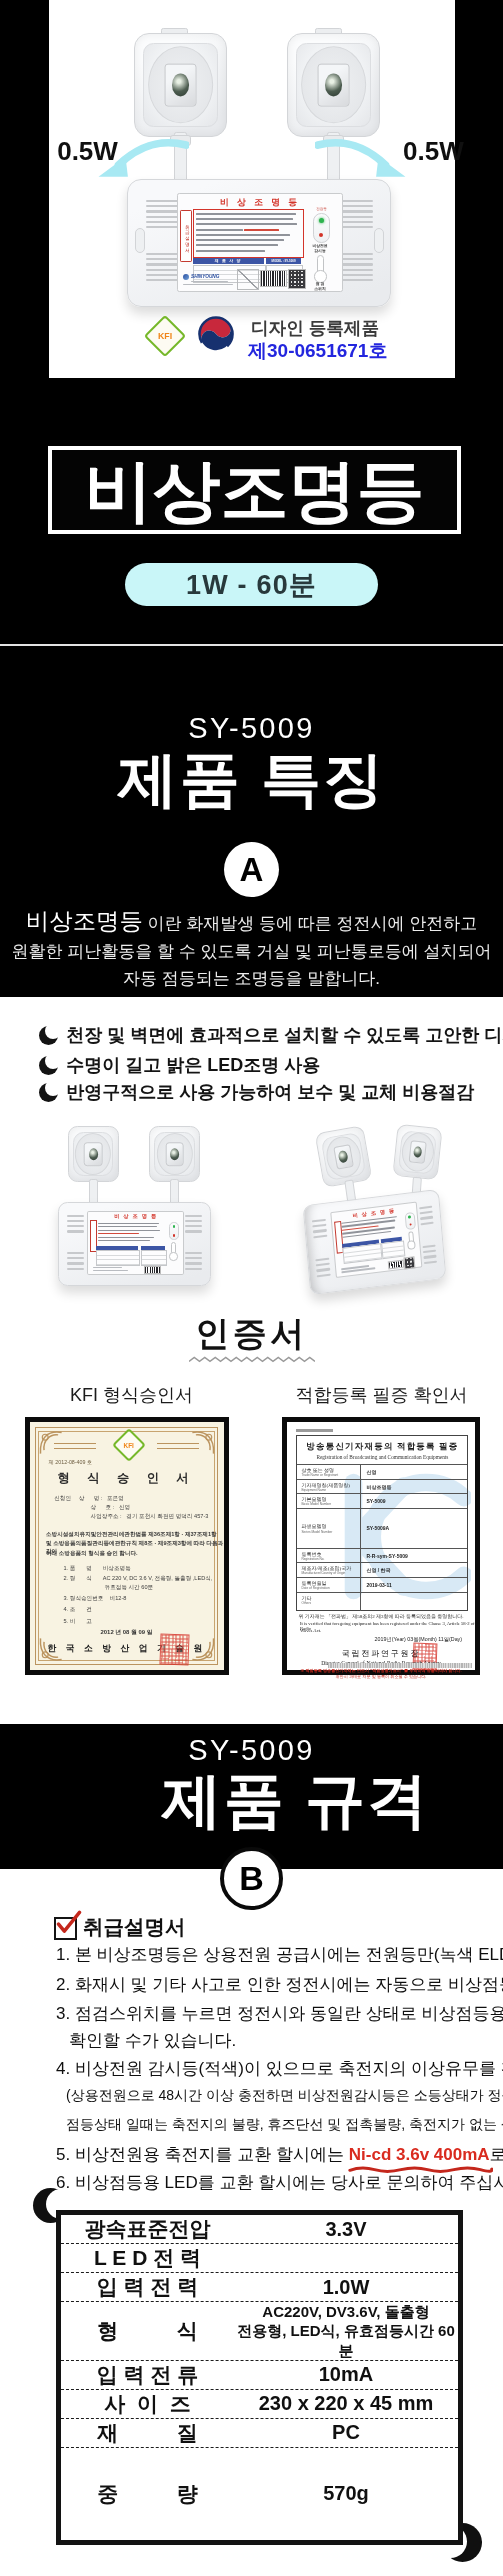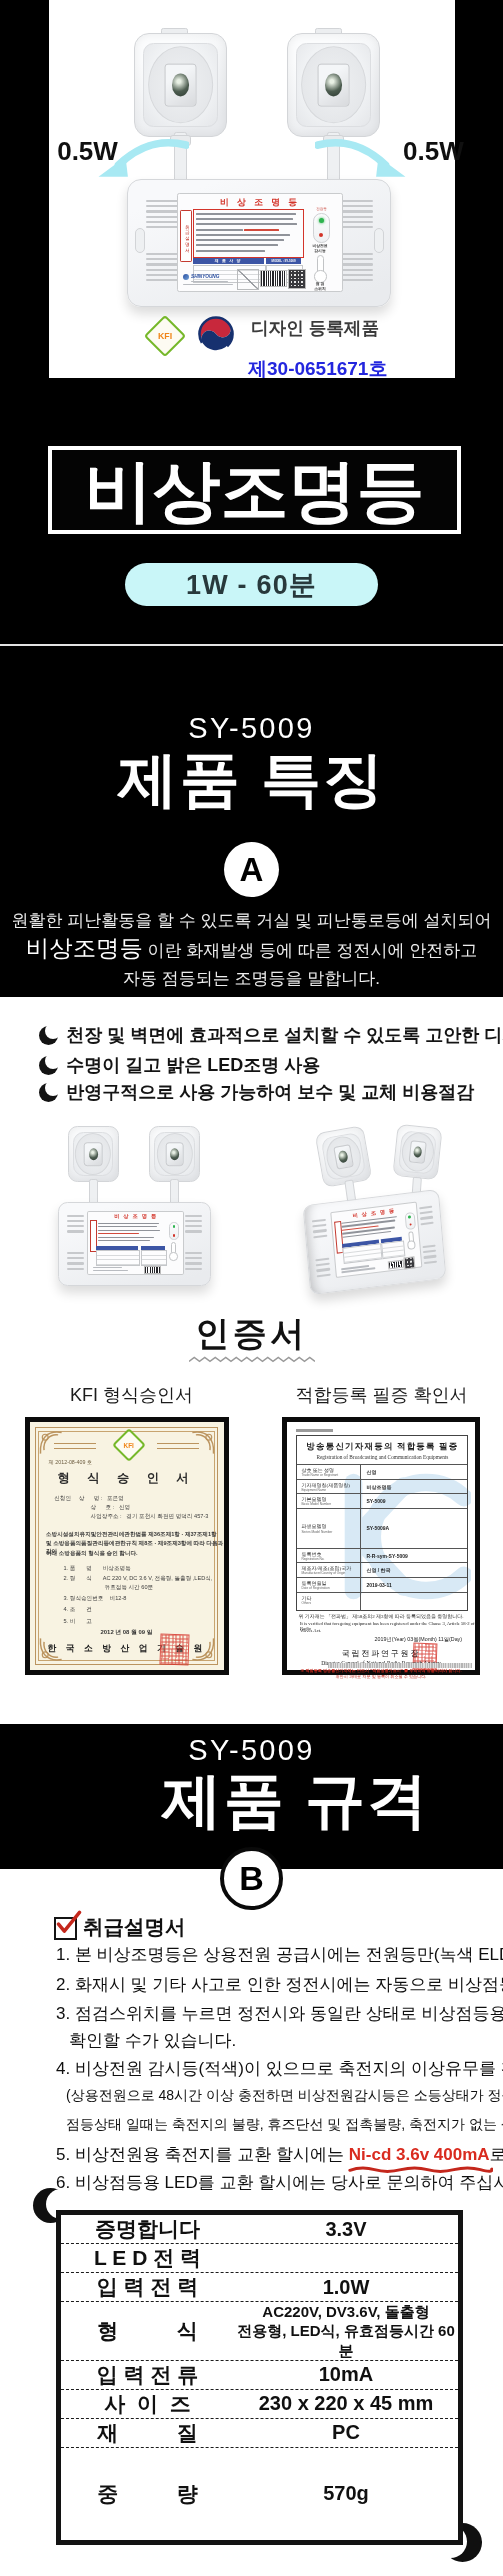"제30-0651671호" div.design-no { top: 356px -> 338px }
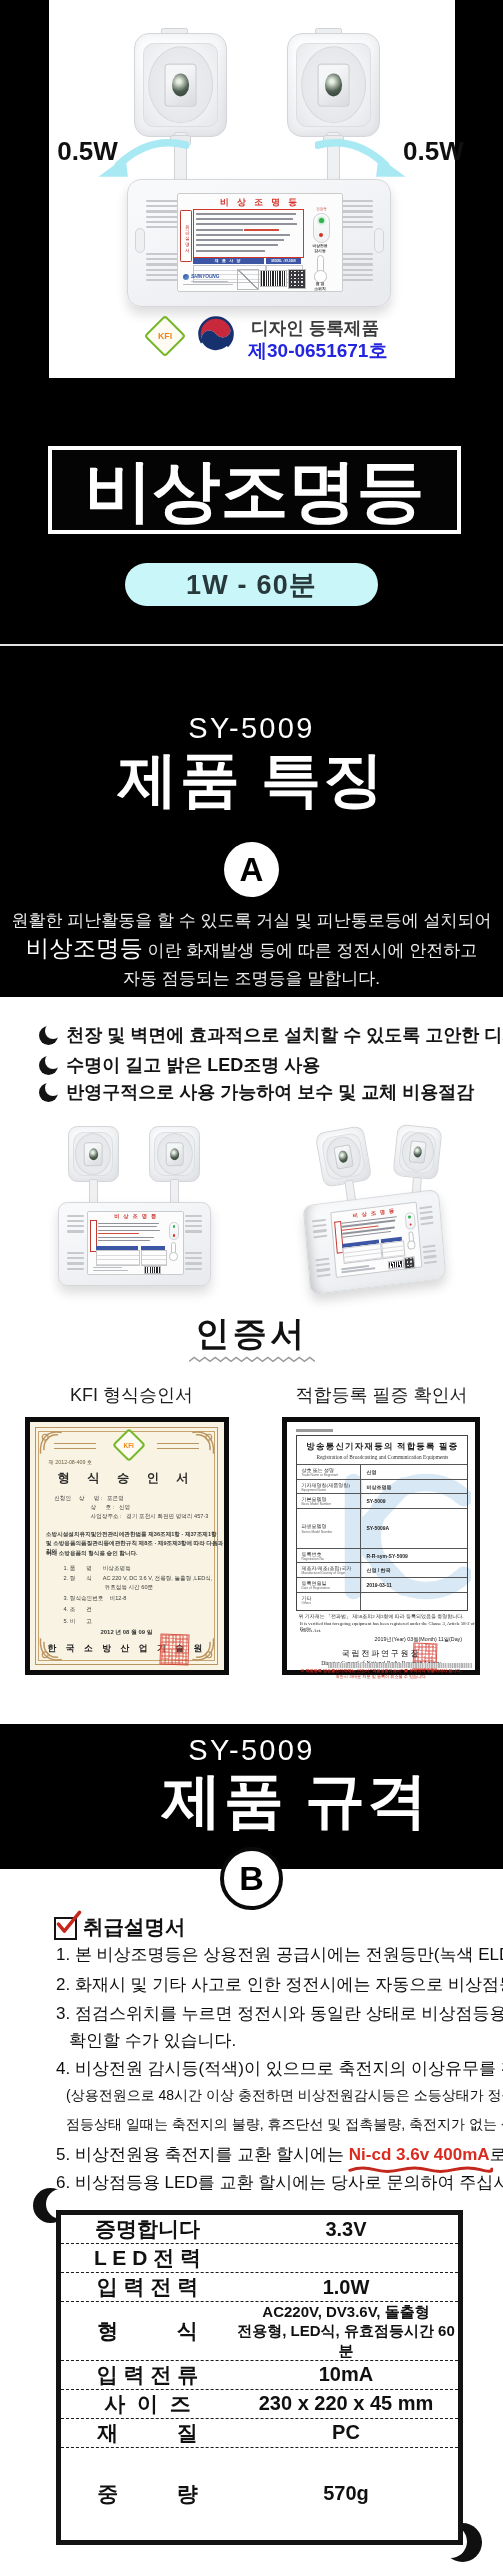"원활한 피난활동을 할 수 있도록" div { order: before "비상조명등 이란 화재발생 등에 따른" -> after "비상조명등 이란 화재발생 등에 따른" }
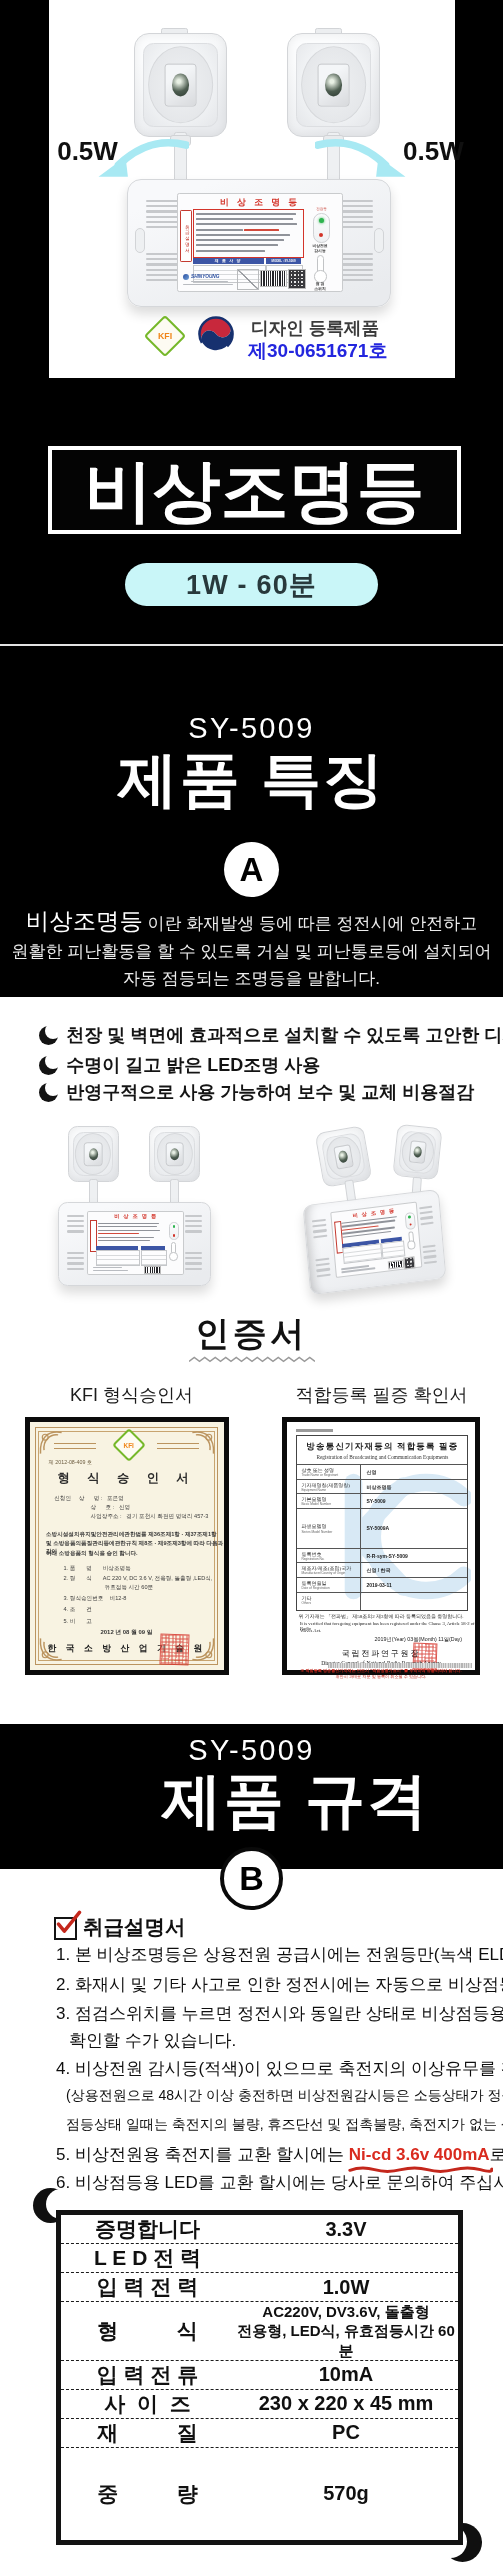"증명합니다" div.sl { text: 증명합니다 -> 광속표준전압 }
